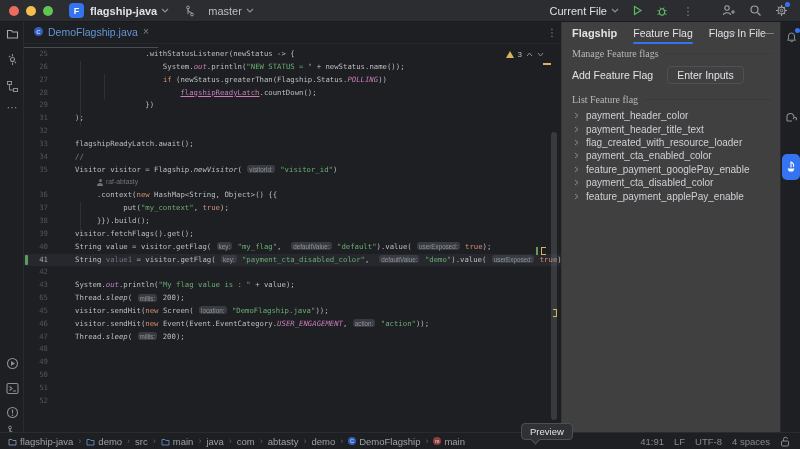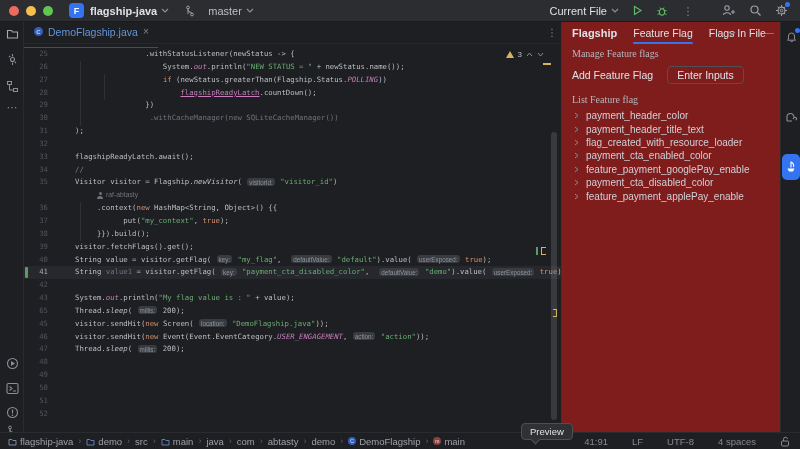"Flagship" .panel { background: #7f1d1d -> #404040 }
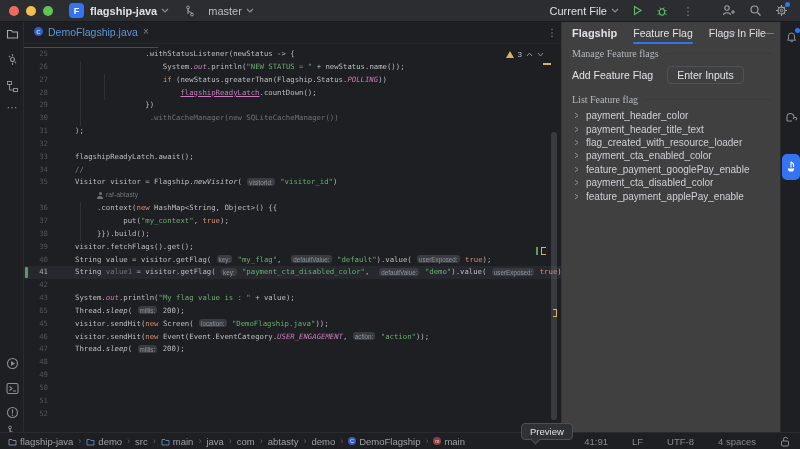"30" div.crow { html: <div> <span>30</span> <span><span> .withCacheManager(new SQLiteCacheManager())</span></span> </div> -> none }
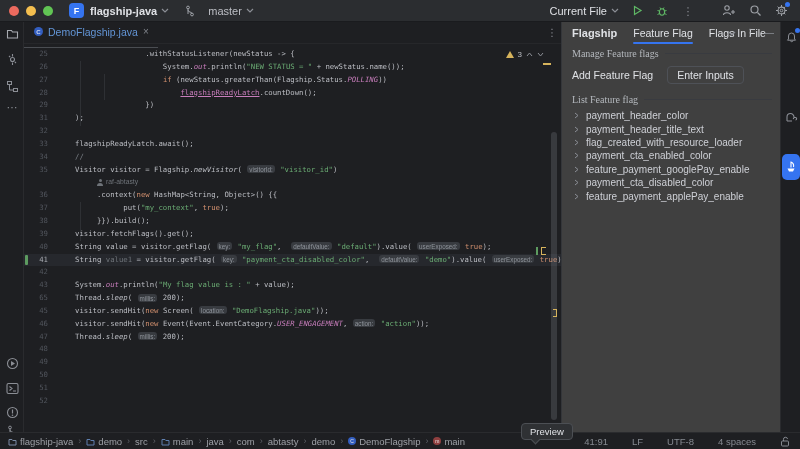"41:91" .st-right { gap: 24px -> 10px }
